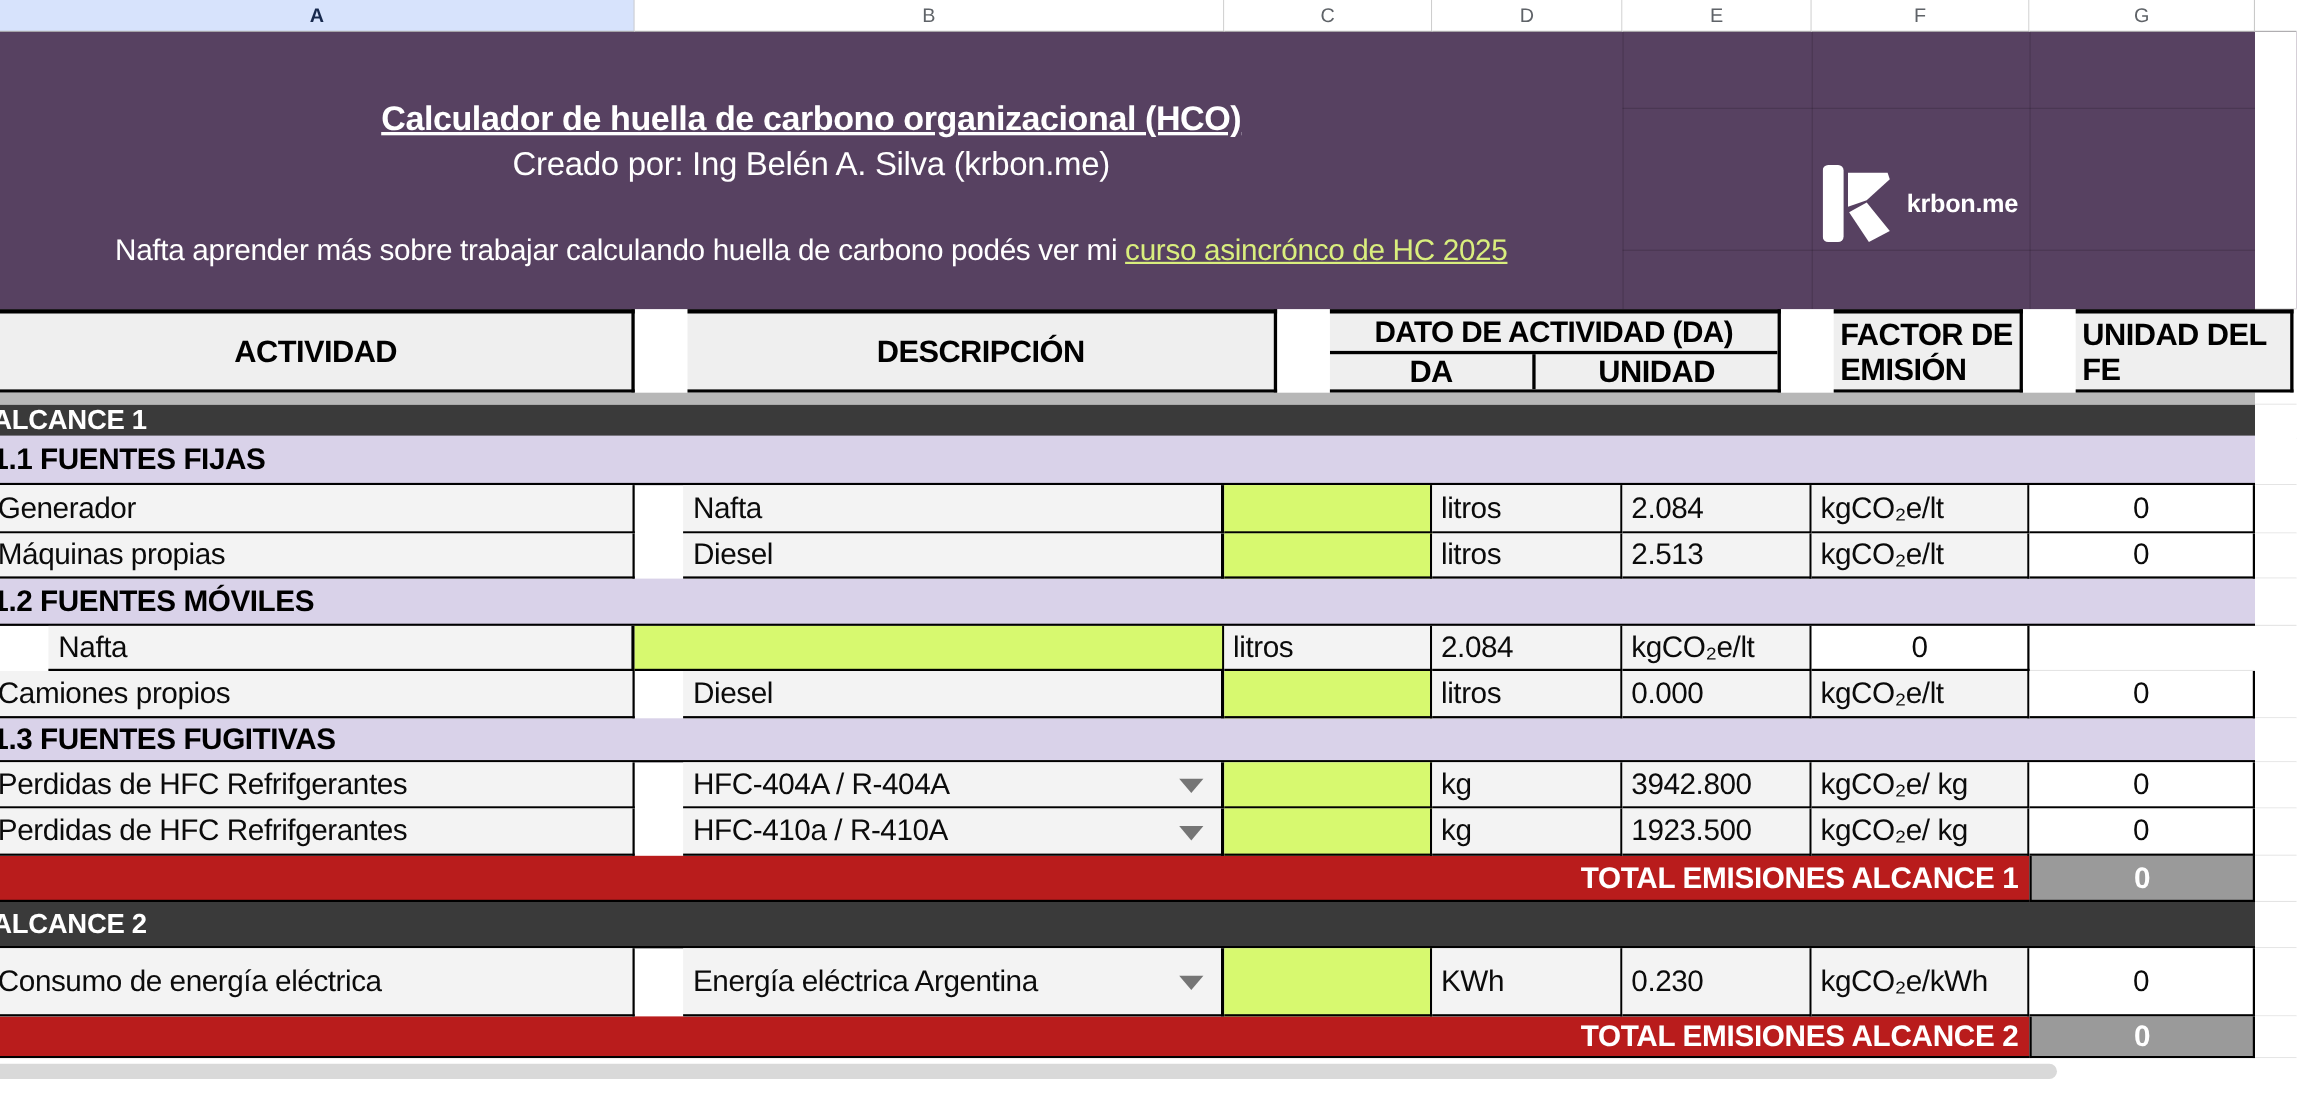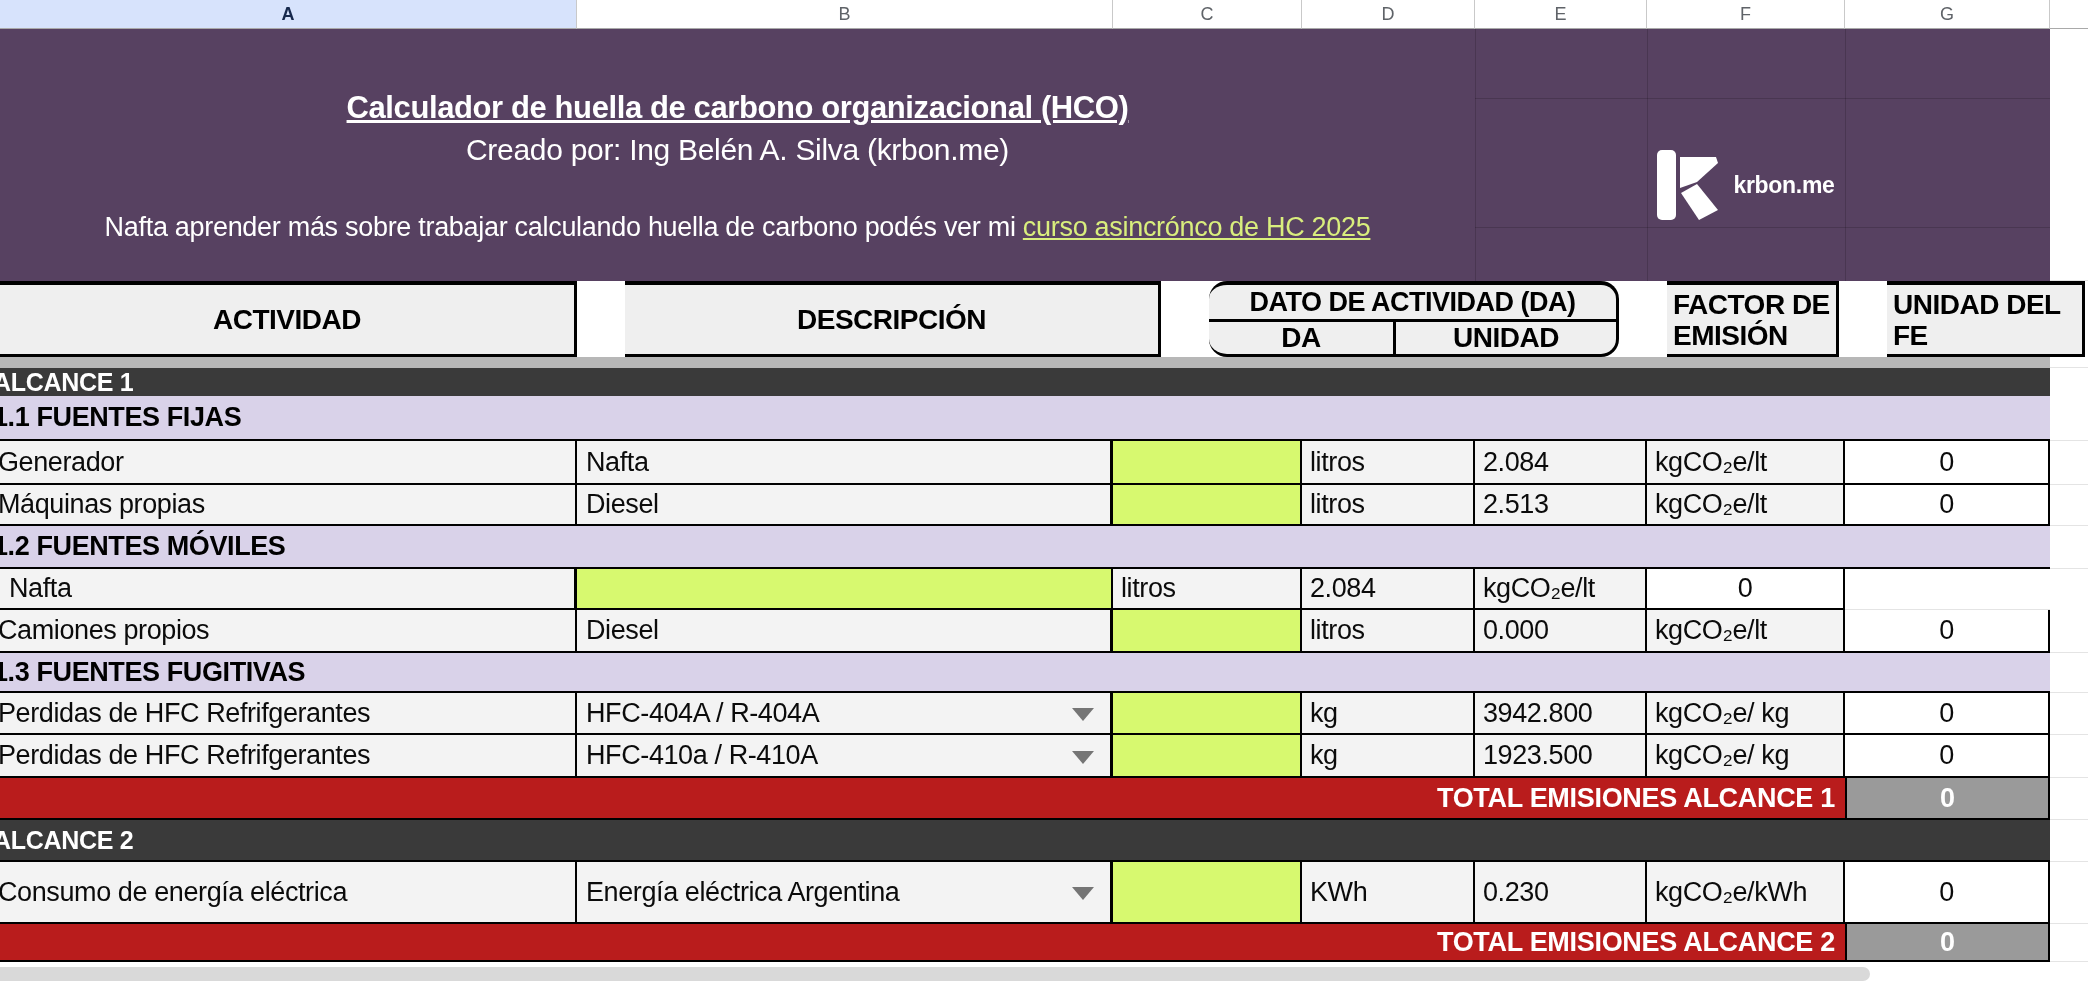"DATO DE ACTIVIDAD (DA)" div.th { border-radius: 18px -> none }
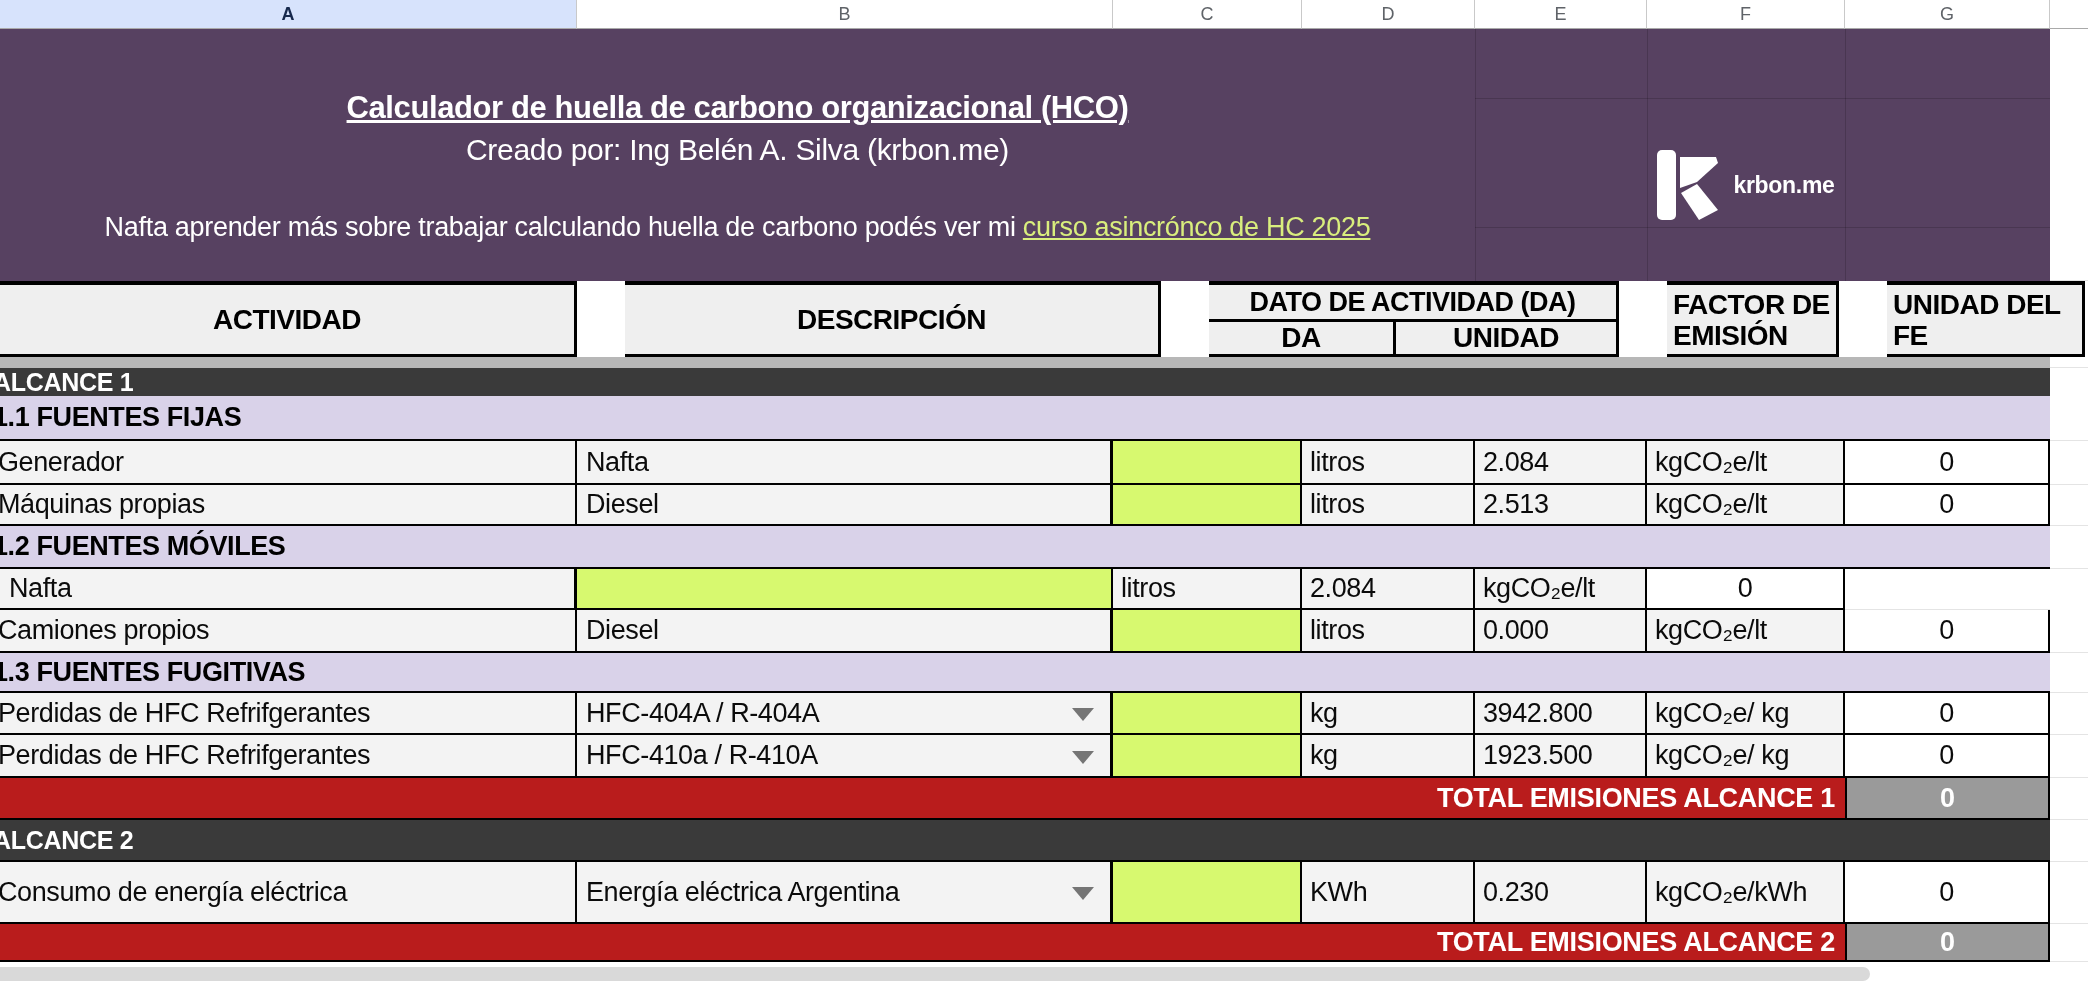"Nafta" .cell.b { margin-left: none -> 44px }
